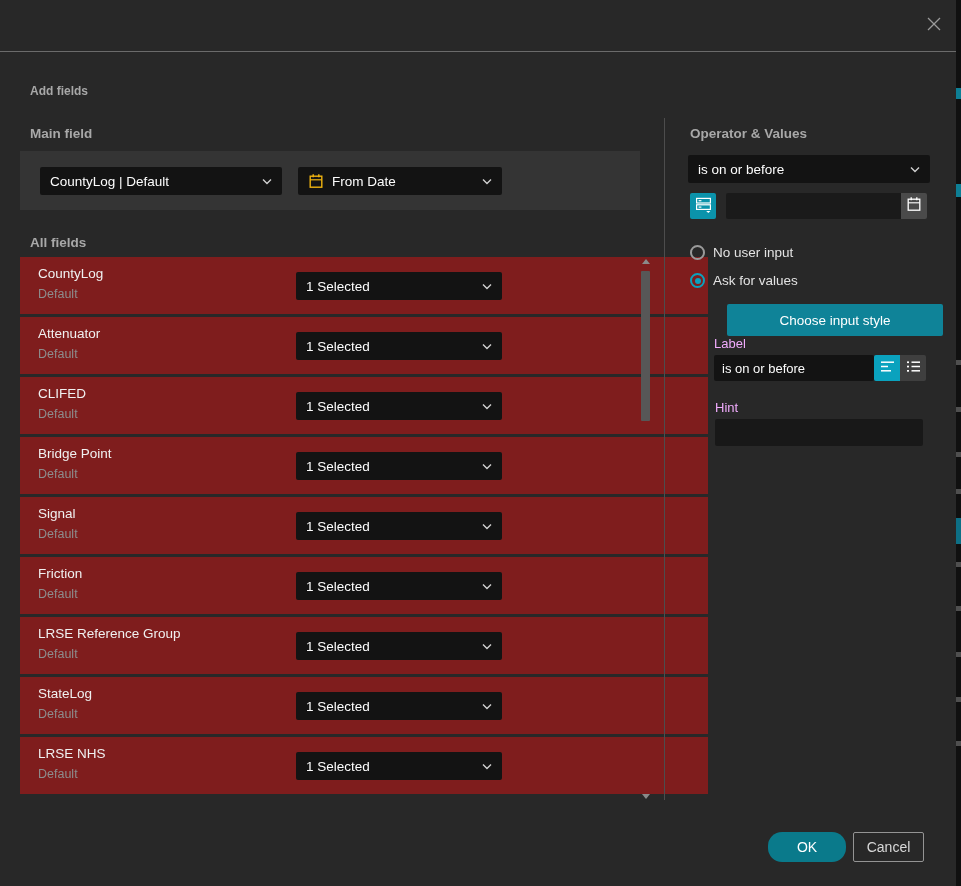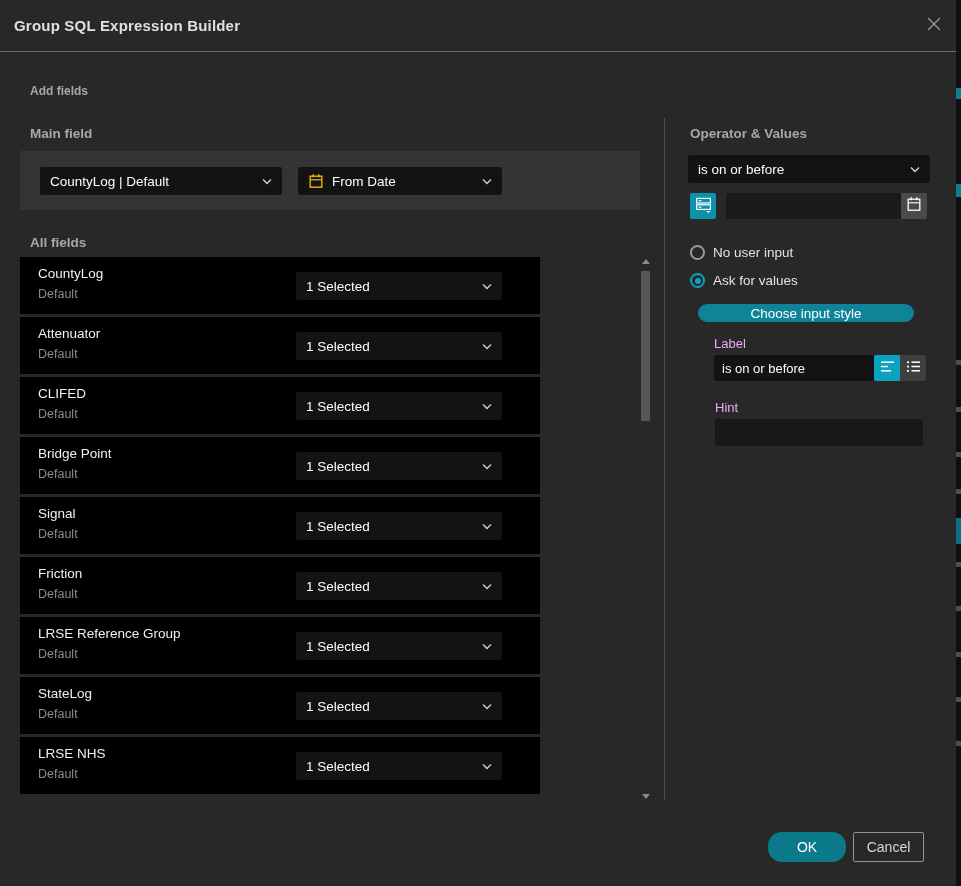"Group SQL Expression Builder" div.title { html: <div>Group SQL Expression Builder</div> -> none }
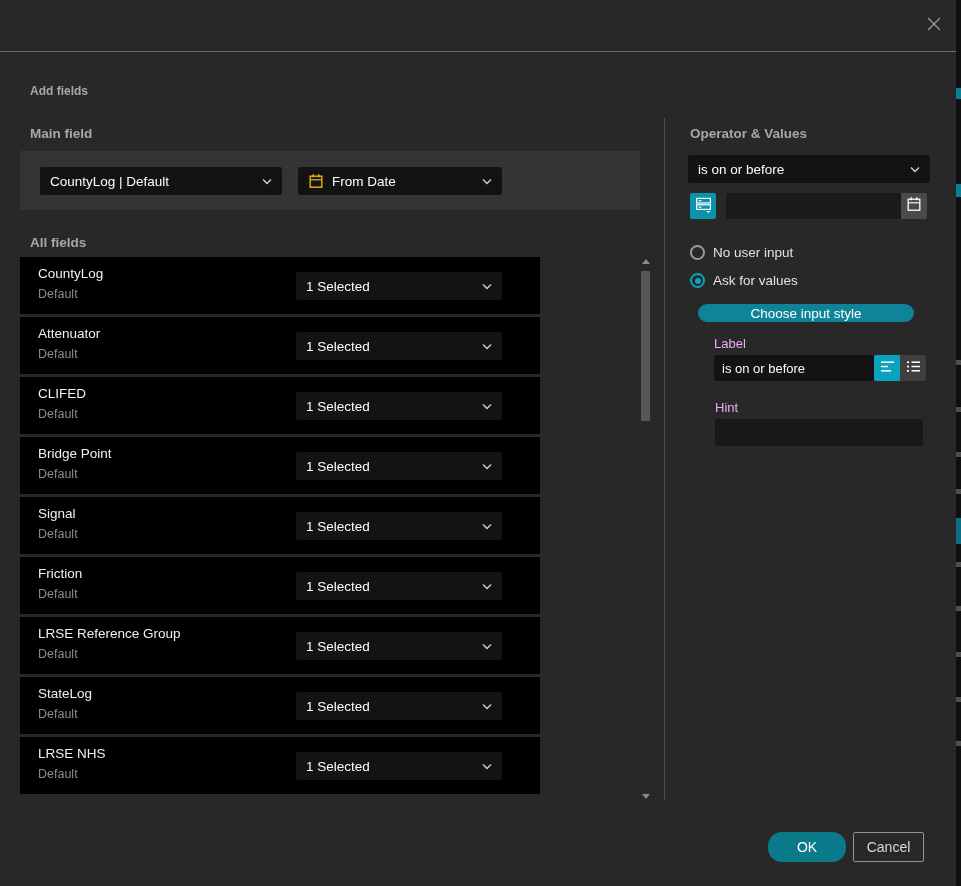"CountyLog" .row { background: #000000 -> #7f1d1d; width: 520px -> 688px }
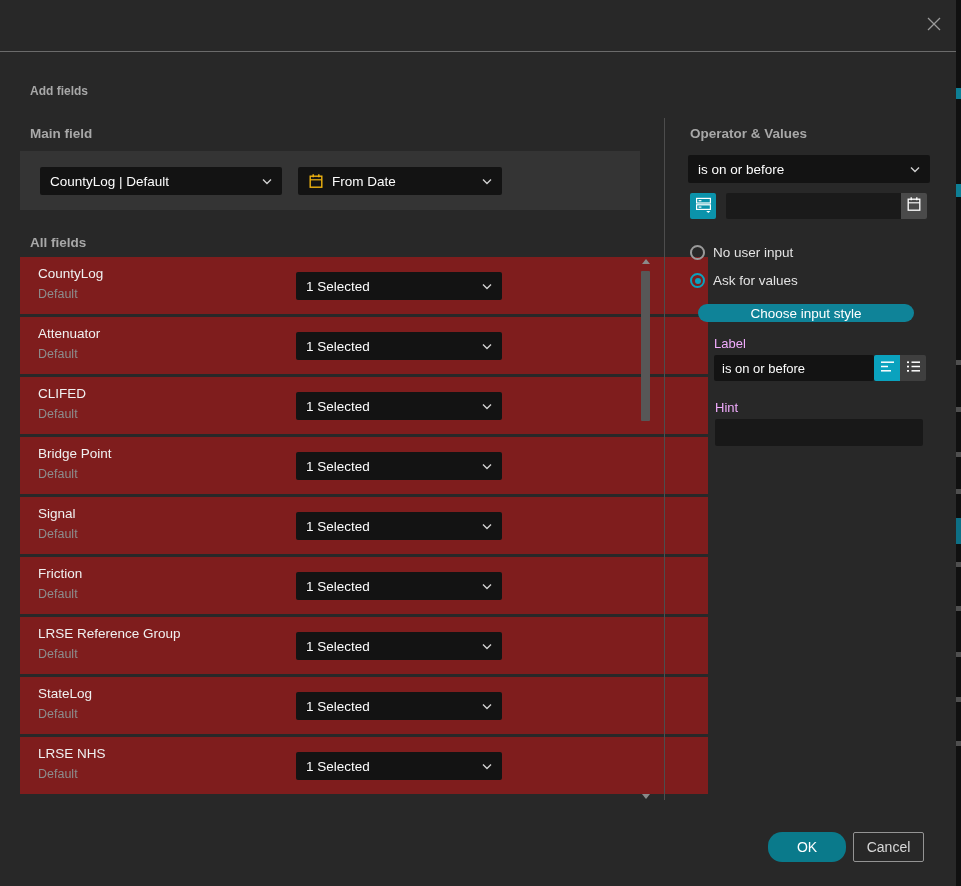"Choose input style" .choose-btn { border-radius: 9px -> 2px; height: 18px -> 32px; left: 698px -> 727px }
